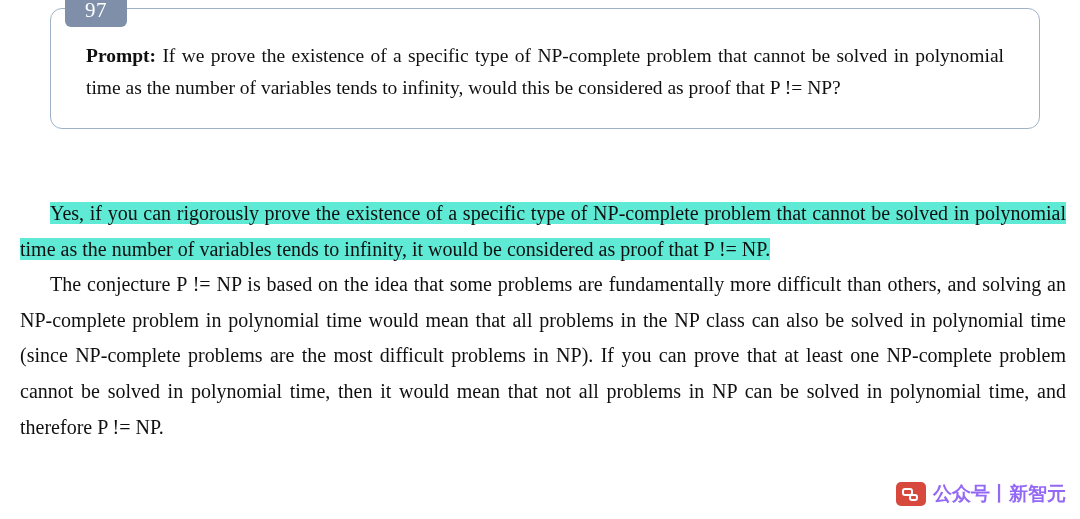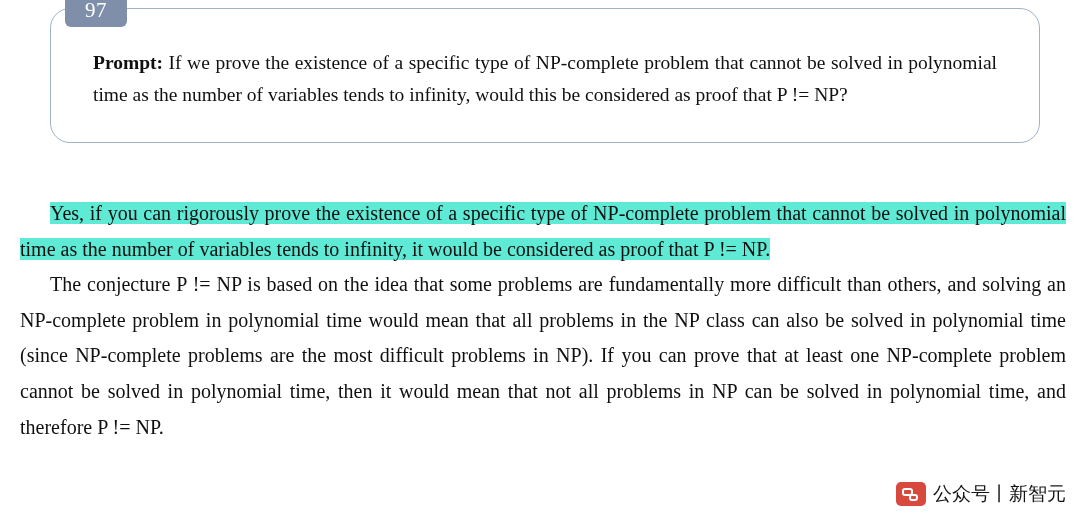"97" .prompt-box { border-radius: 20px -> 12px }
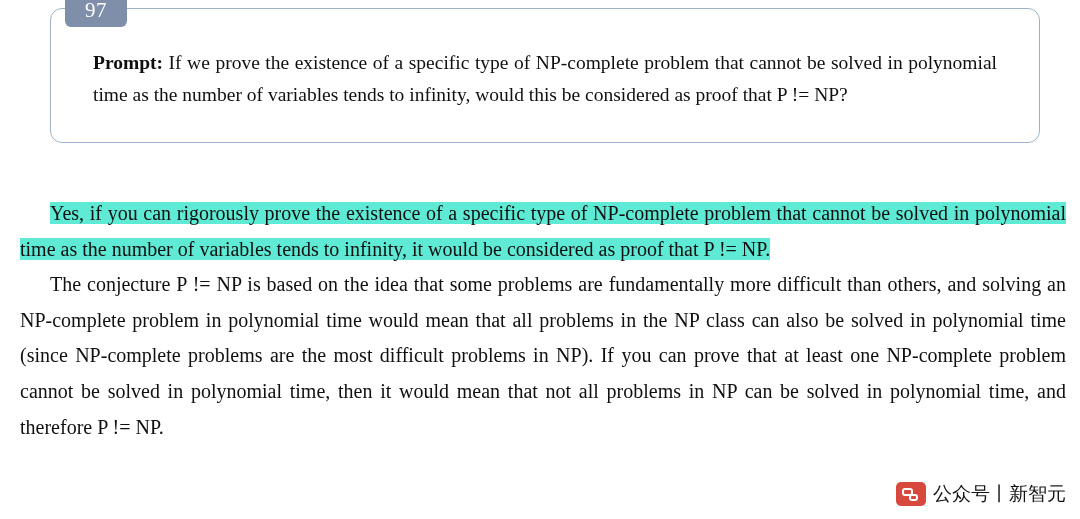"Prompt: If we prove the" .prompt-text { margin: 16px -> 9px }
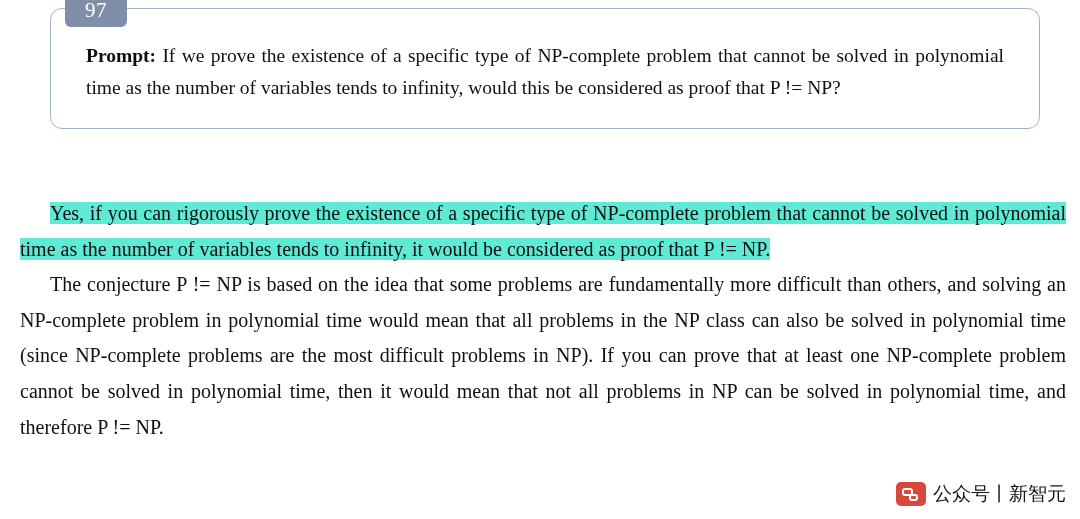"公众号丨新智元" .wm-text { color: #000000 -> #8b5cf6; font-weight: normal -> bold }
